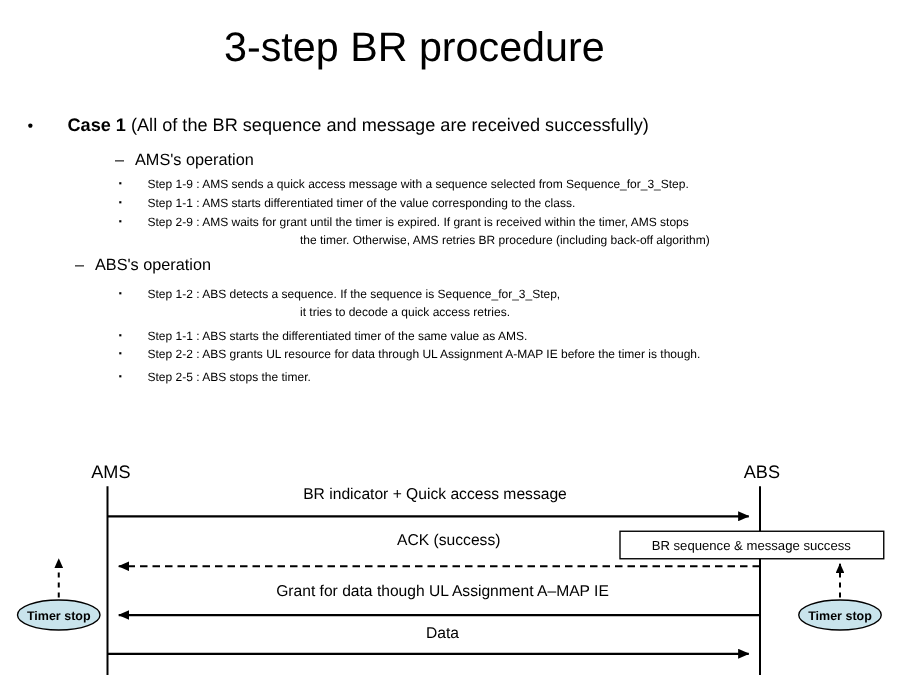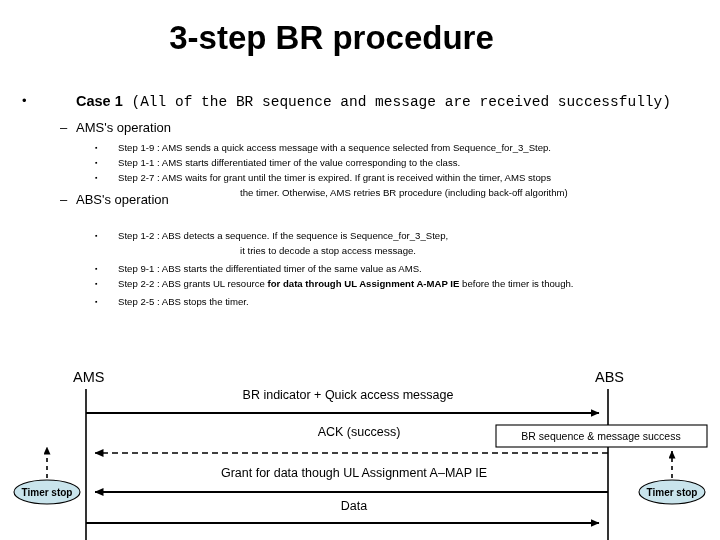"3-step BR procedure" #slide-title { font-weight: bold -> normal }
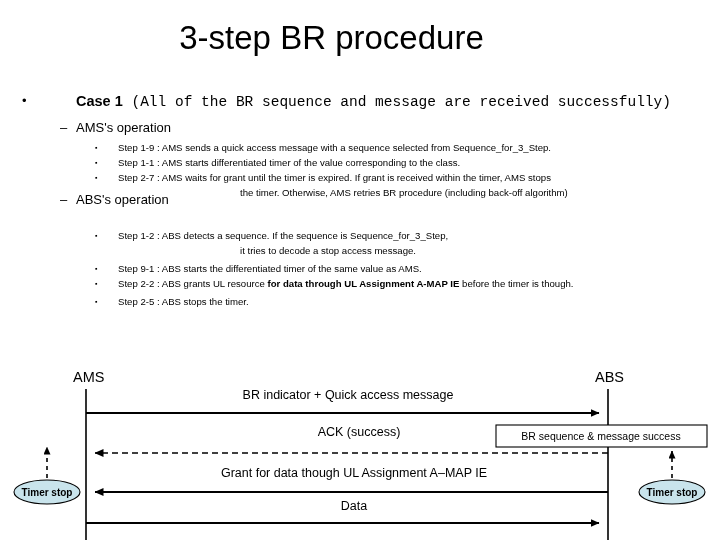"Case 1" .lvl1 .strong { margin-left: 22px -> none }
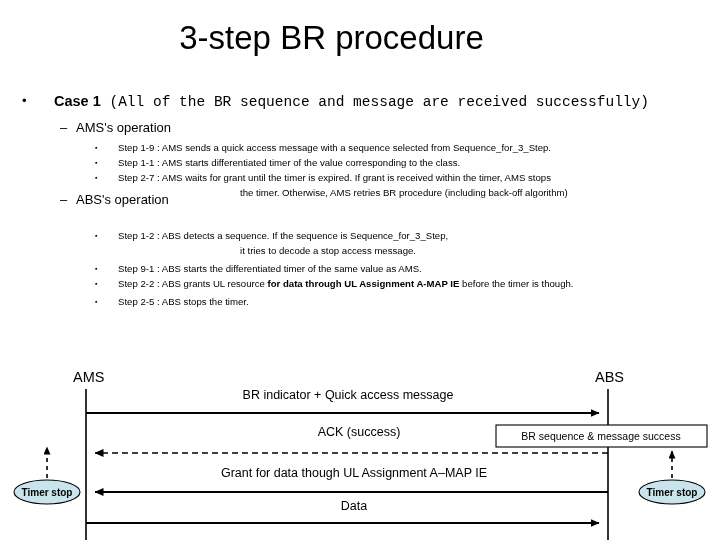"(All of the BR sequence" .lvl1 .plain { font-family: Liberation Mono, monospace -> none }
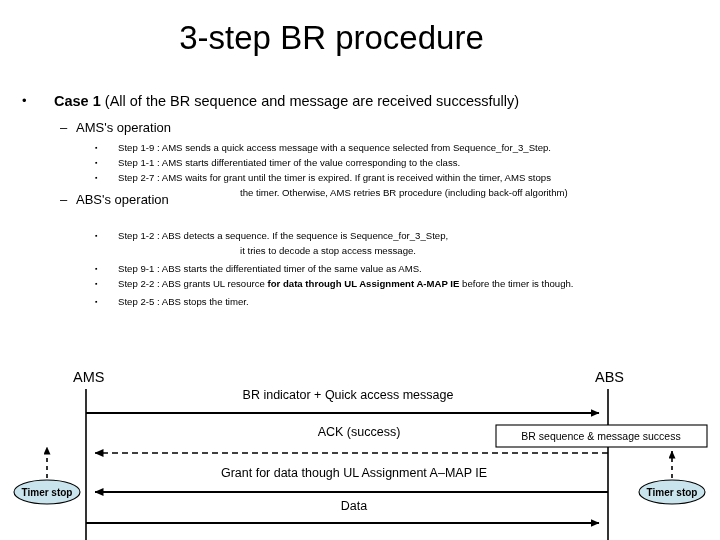"– AMS's operation" div.lvl2 { margin-left: none -> 32px }
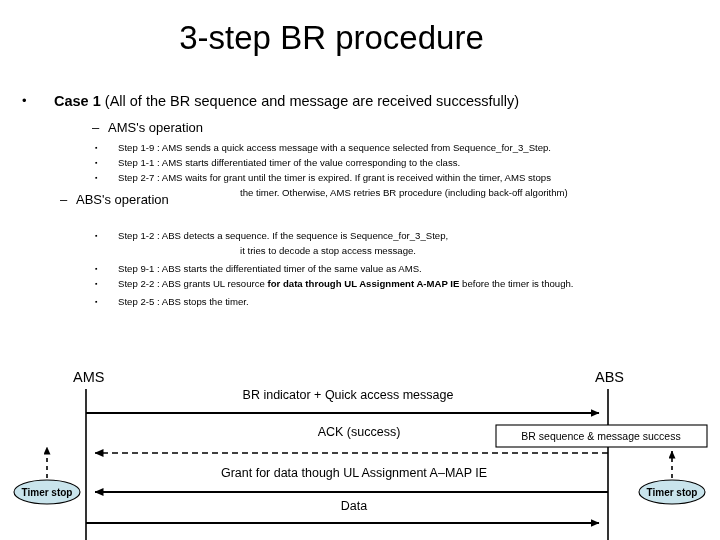"Step 2-7 : AMS waits" span { text: 2-7 -> 2-9 }
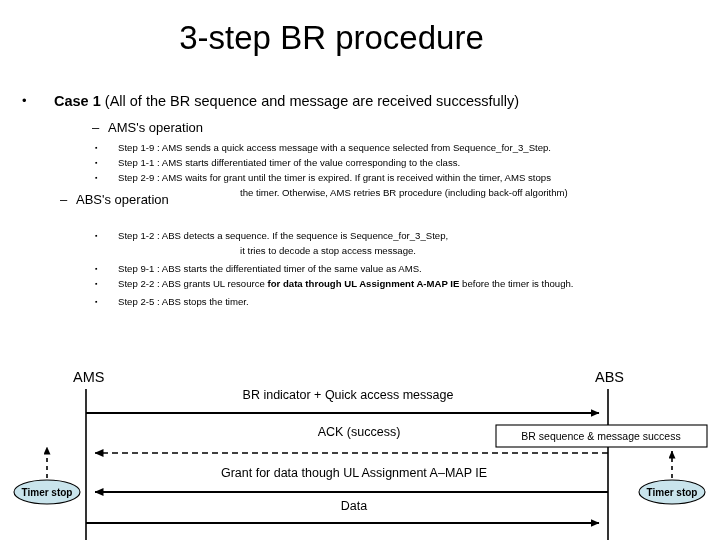"– ABS's operation" div.lvl2 { top: 192px -> 204px }
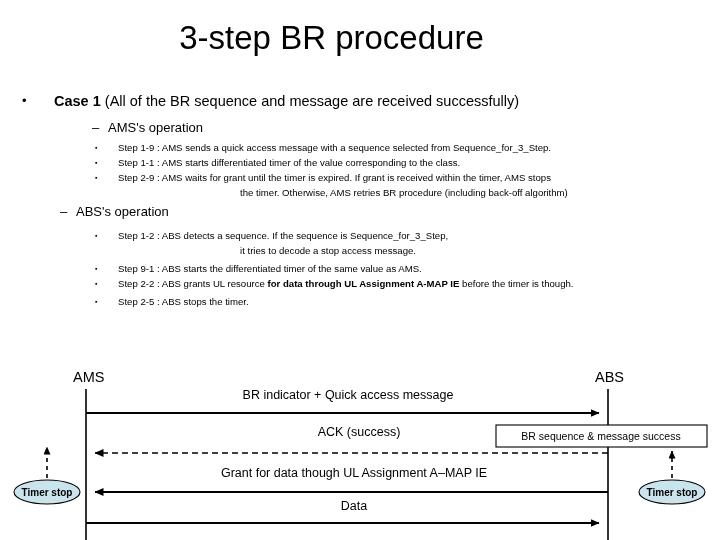"it tries to decode a" span.cont { text: stop access message -> quick access retries }
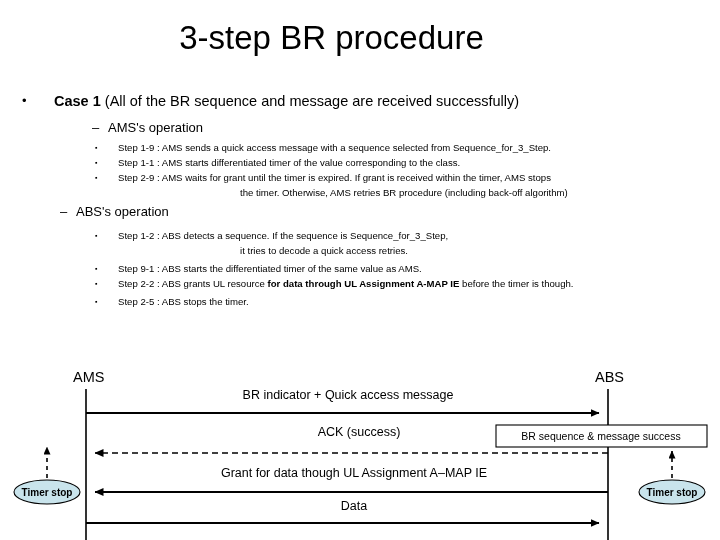"Step 9-1 : ABS starts" span { text: 9-1 -> 1-1 }
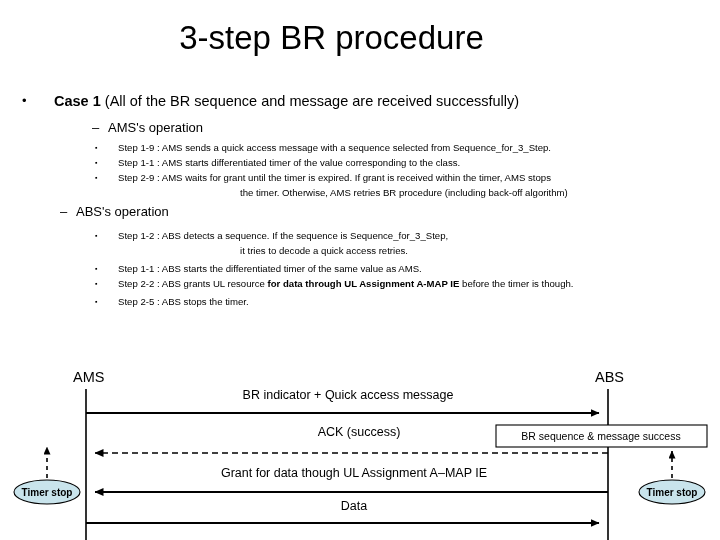"for data through UL Assignment" .lvl3 b { font-weight: bold -> normal }
